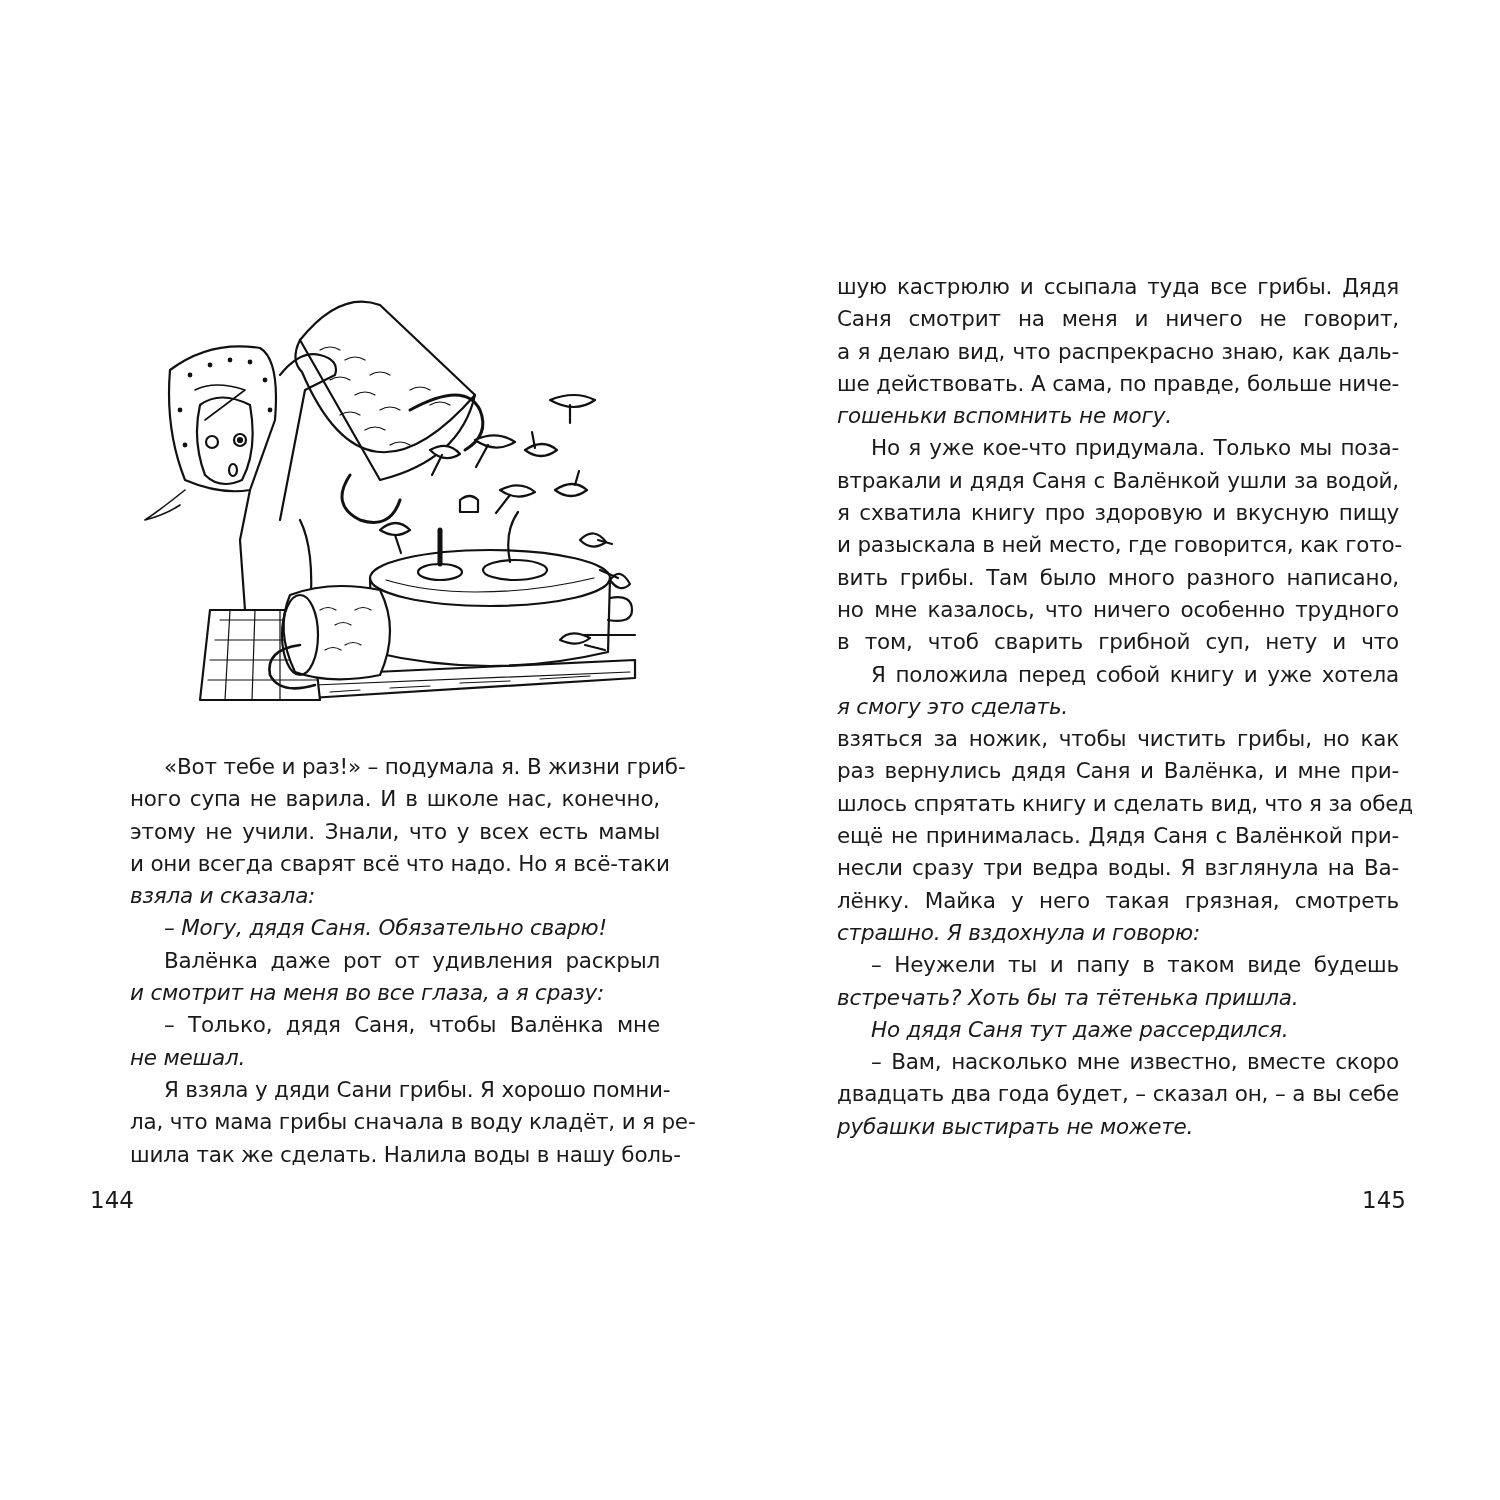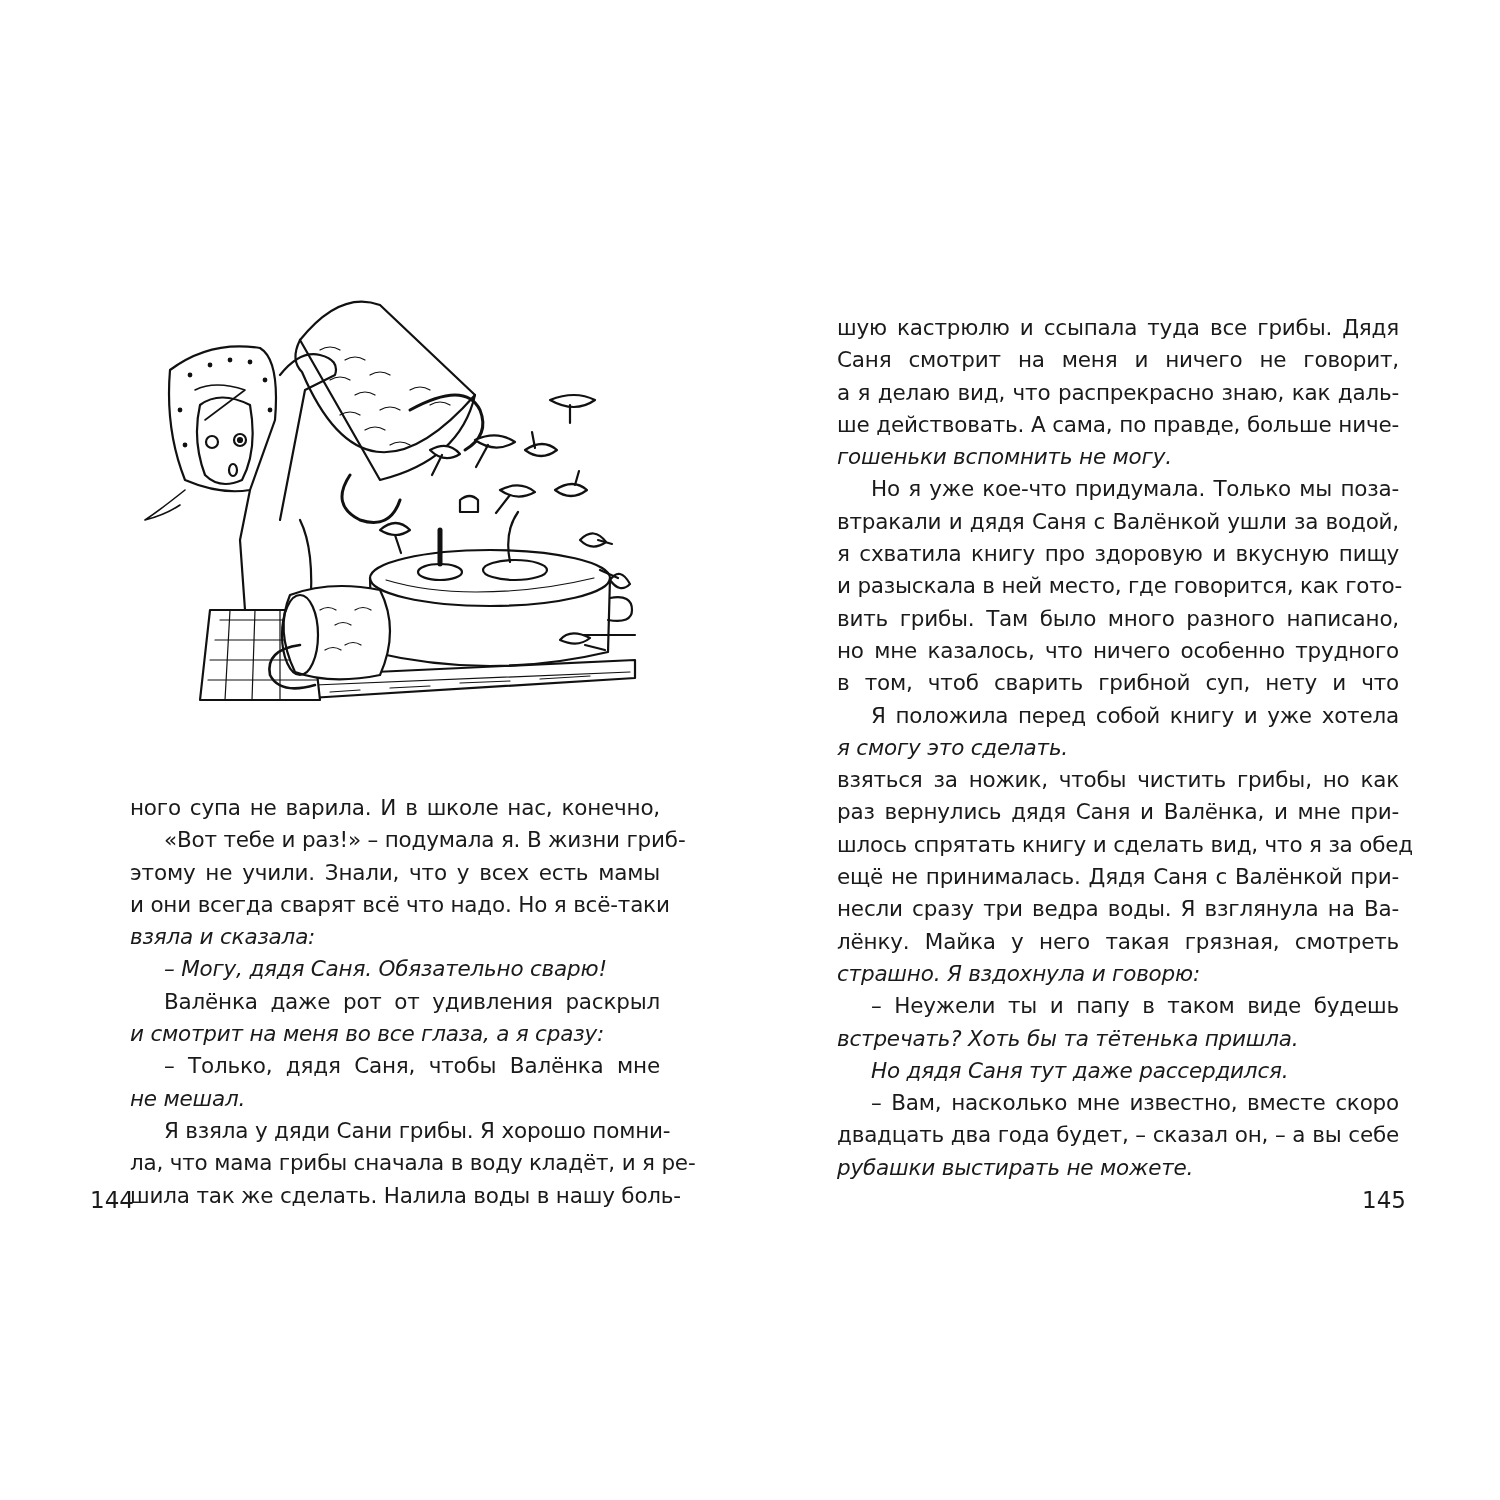"шую кастрюлю и ссыпала туда" .text-block { margin-top: 41px -> none }
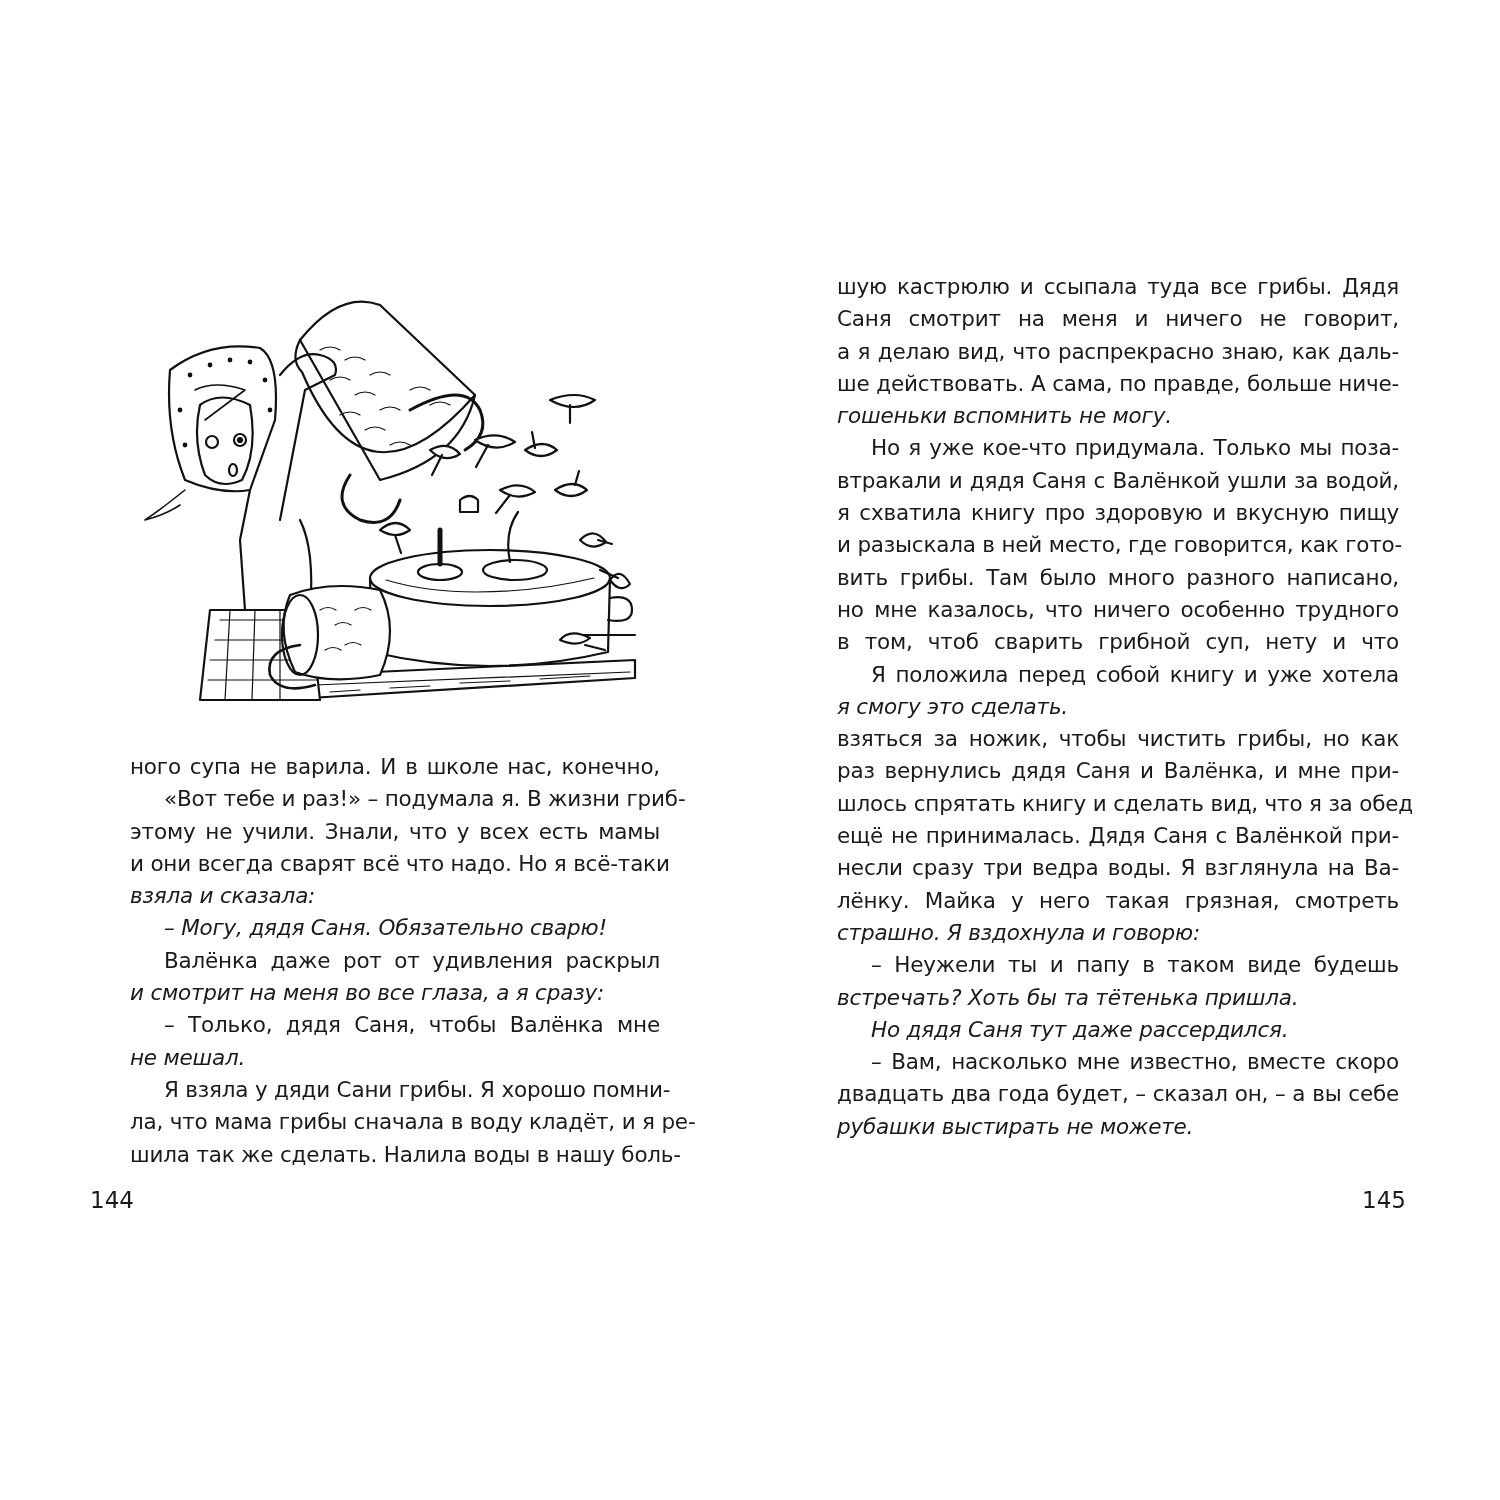"ного супа не варила. И" span.line { order: before "«Вот тебе и раз!» –" -> after "«Вот тебе и раз!» –" }
